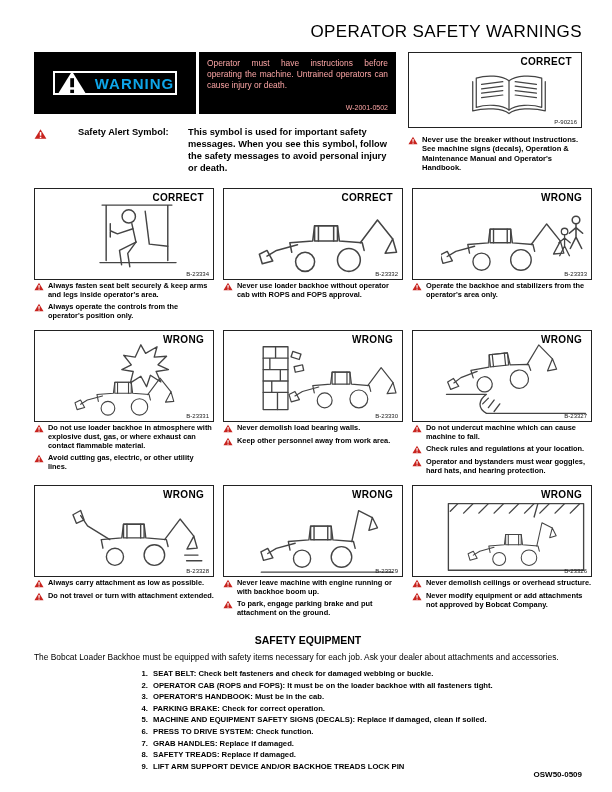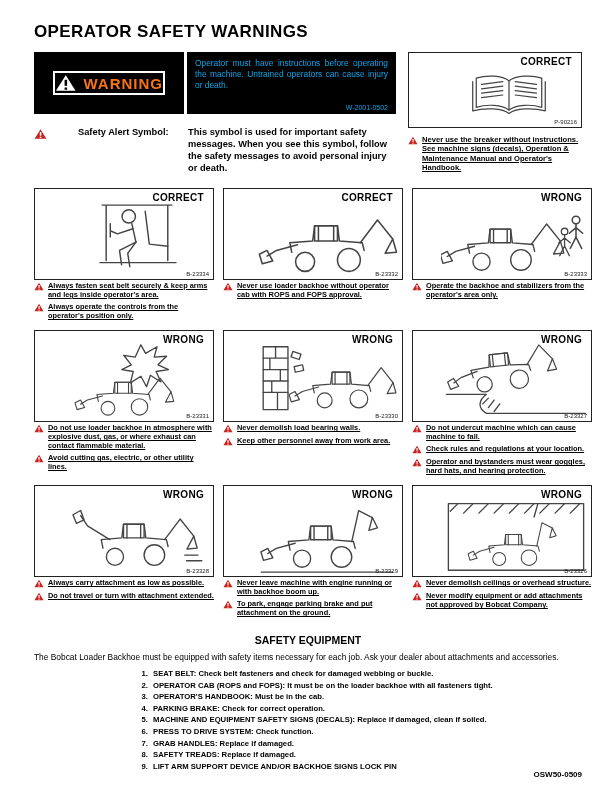"OPERATOR SAFETY WARNINGS" .title { font-weight: bold -> normal; text-align: left -> right }
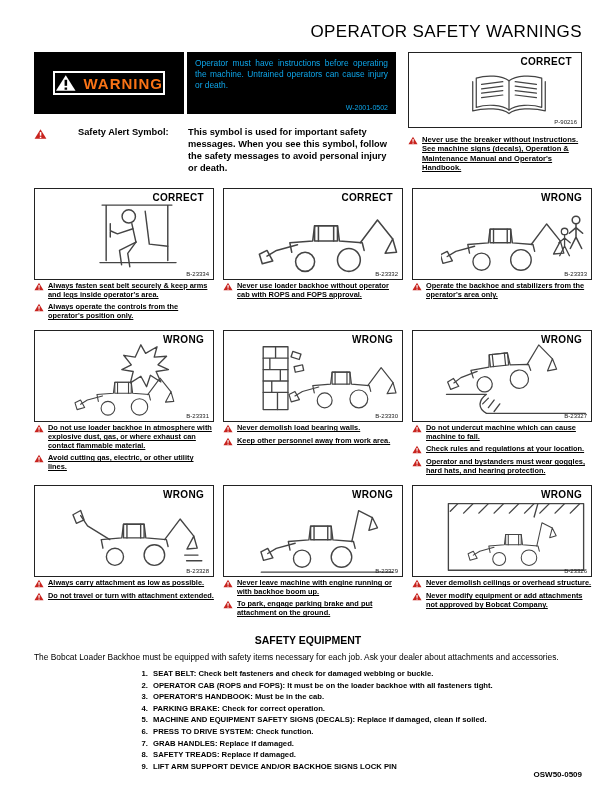"Operator must have instructions before" .msg-box { color: #0ea5e9 -> #fca5a5 }
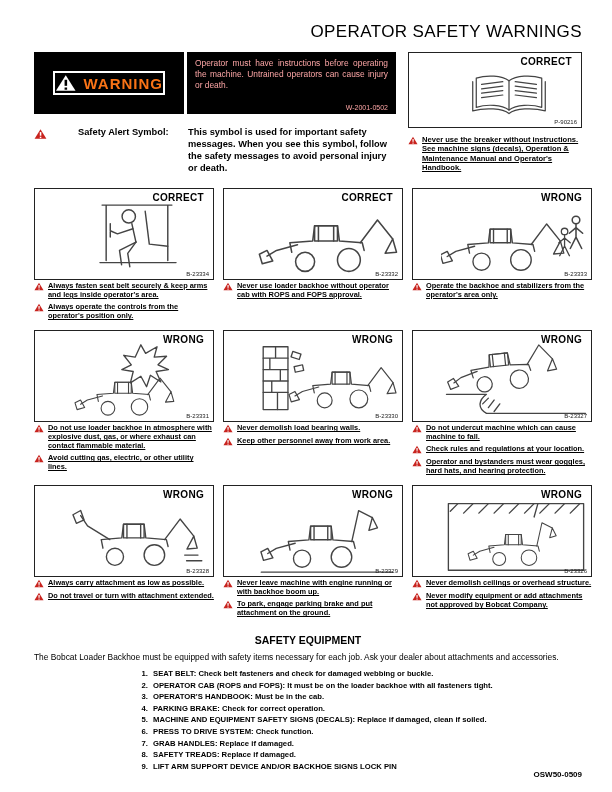"WARNING" .emblem-box { color: #f97316 -> #0ea5e9; width: 150px -> 162px }
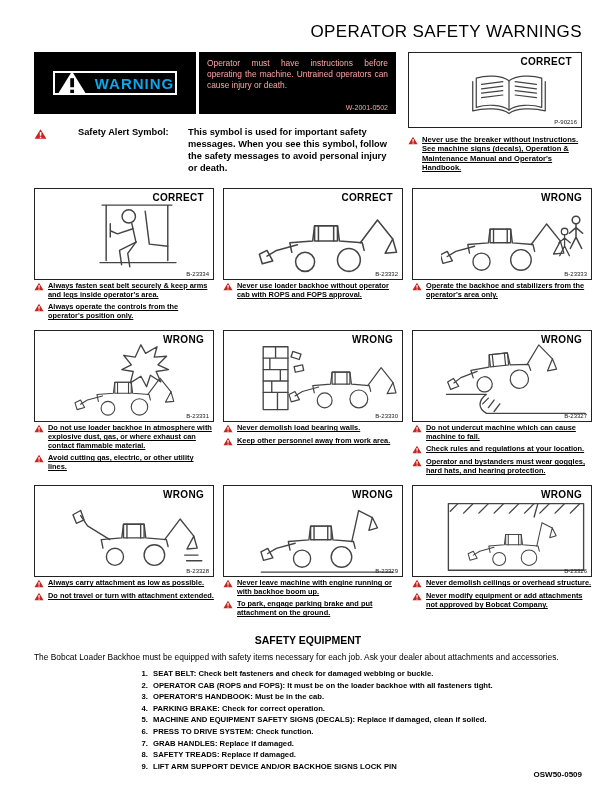"Never use the breaker without" .wtext { text-decoration: underline -> none }
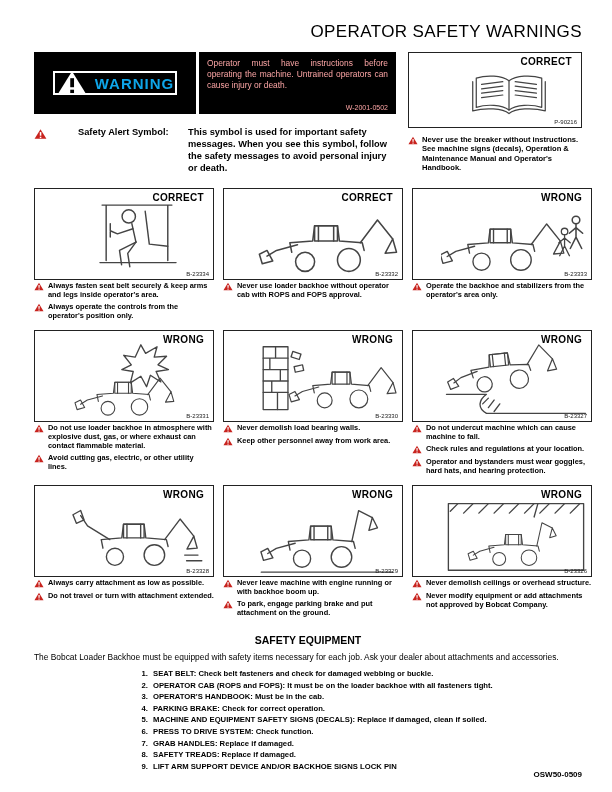"LIFT ARM SUPPORT DEVICE AND/OR" span.se-text { text: SIGNS -> TREADS }
